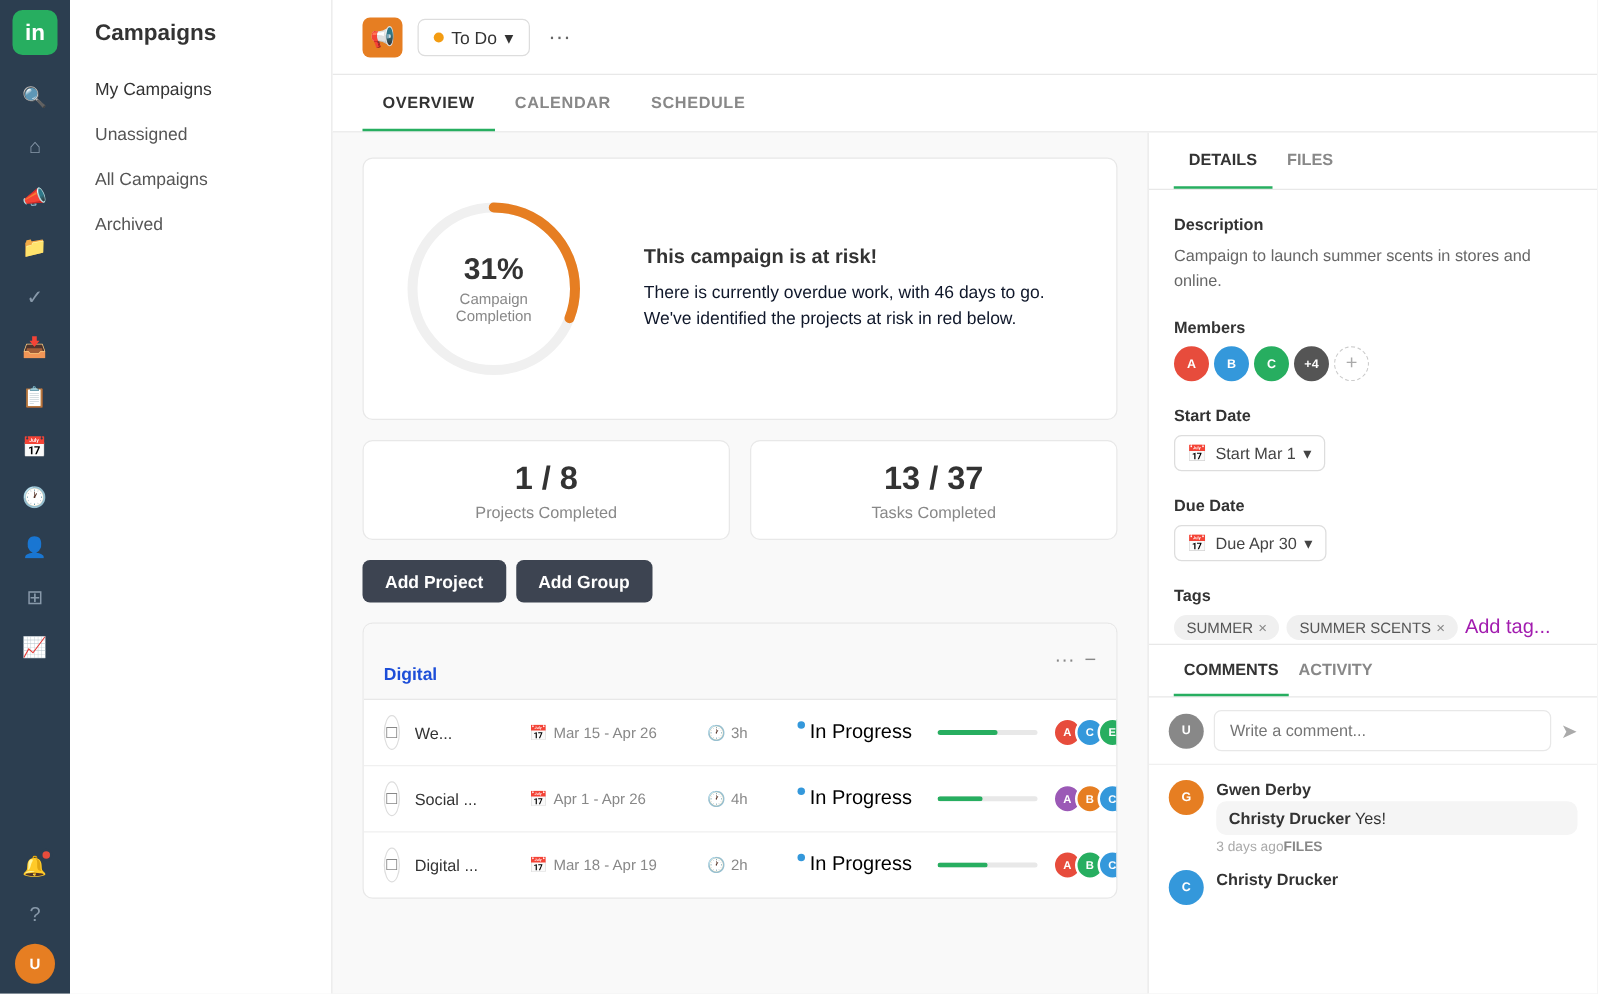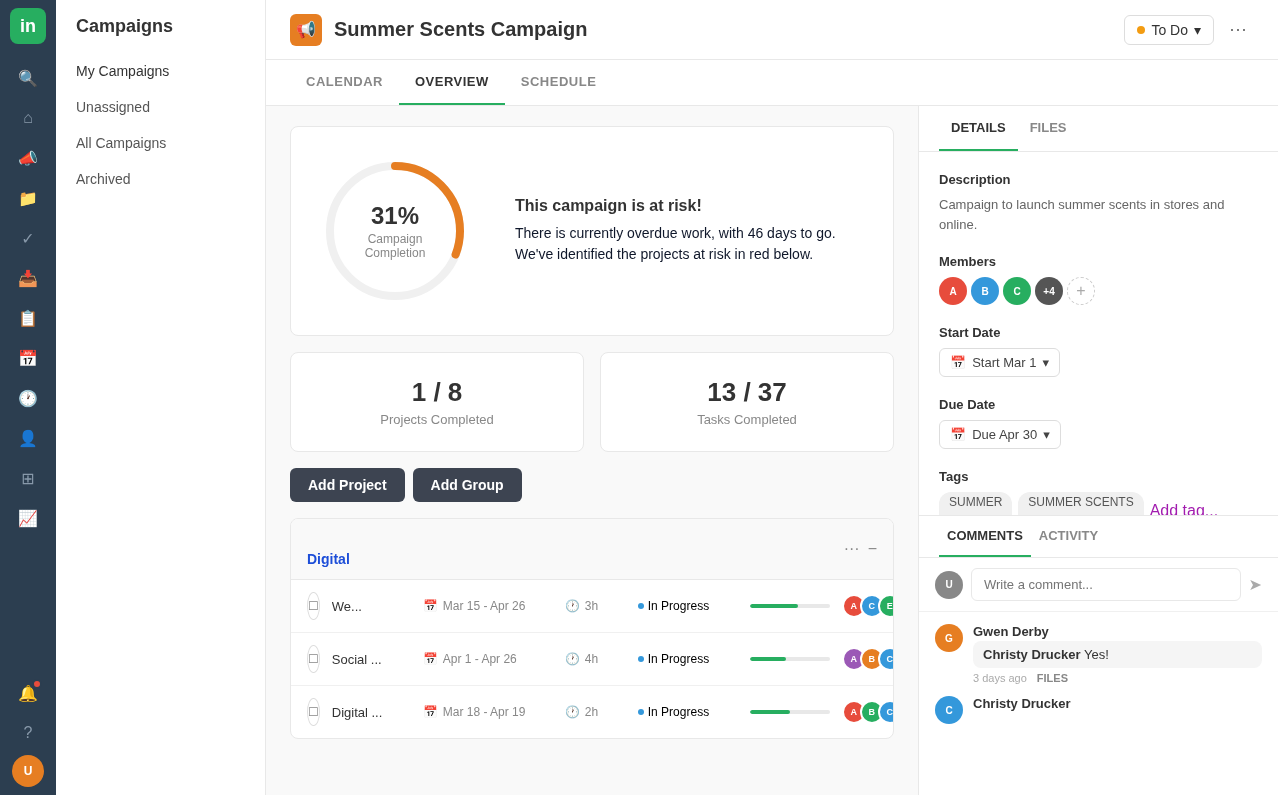"Summer Scents Campaign" div.campaign-title { html: <div>Summer Scents Campaign</div> -> none }
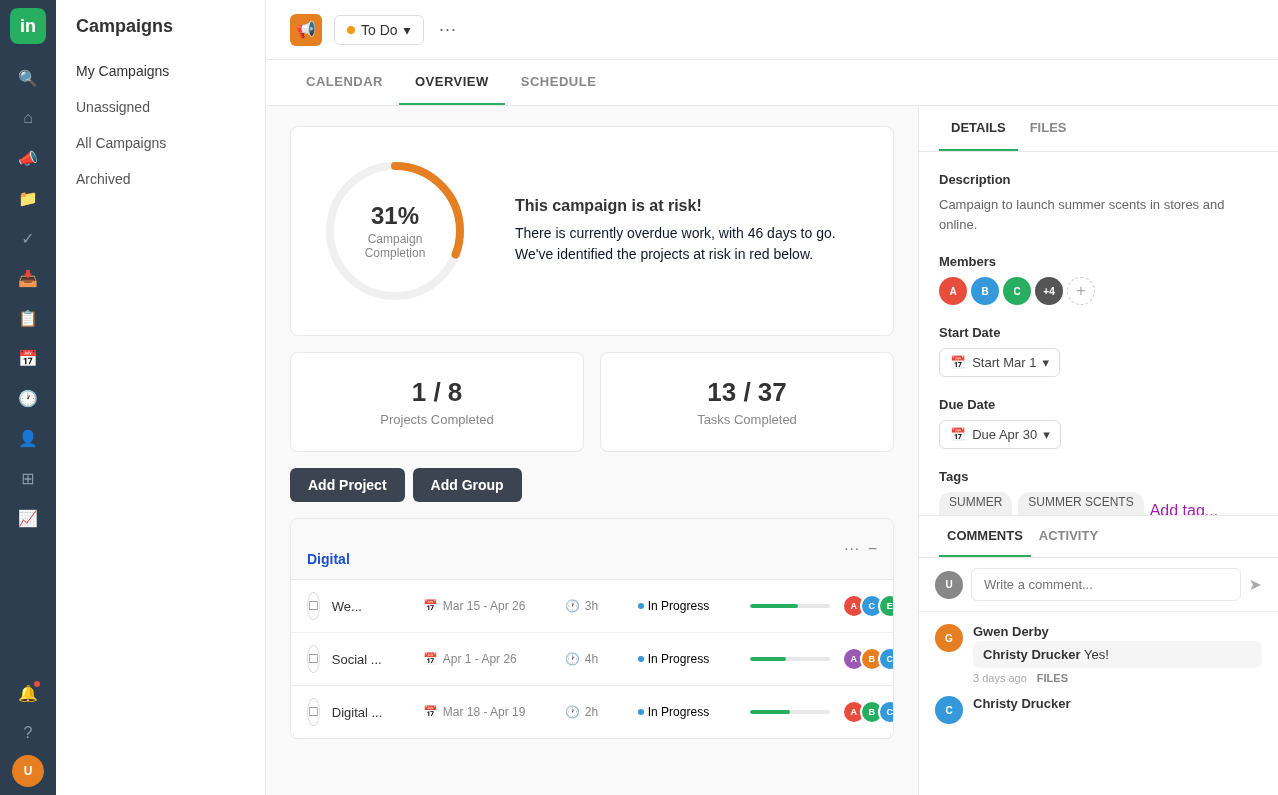"CALENDAR" div.tab { order: before "OVERVIEW" -> after "OVERVIEW" }
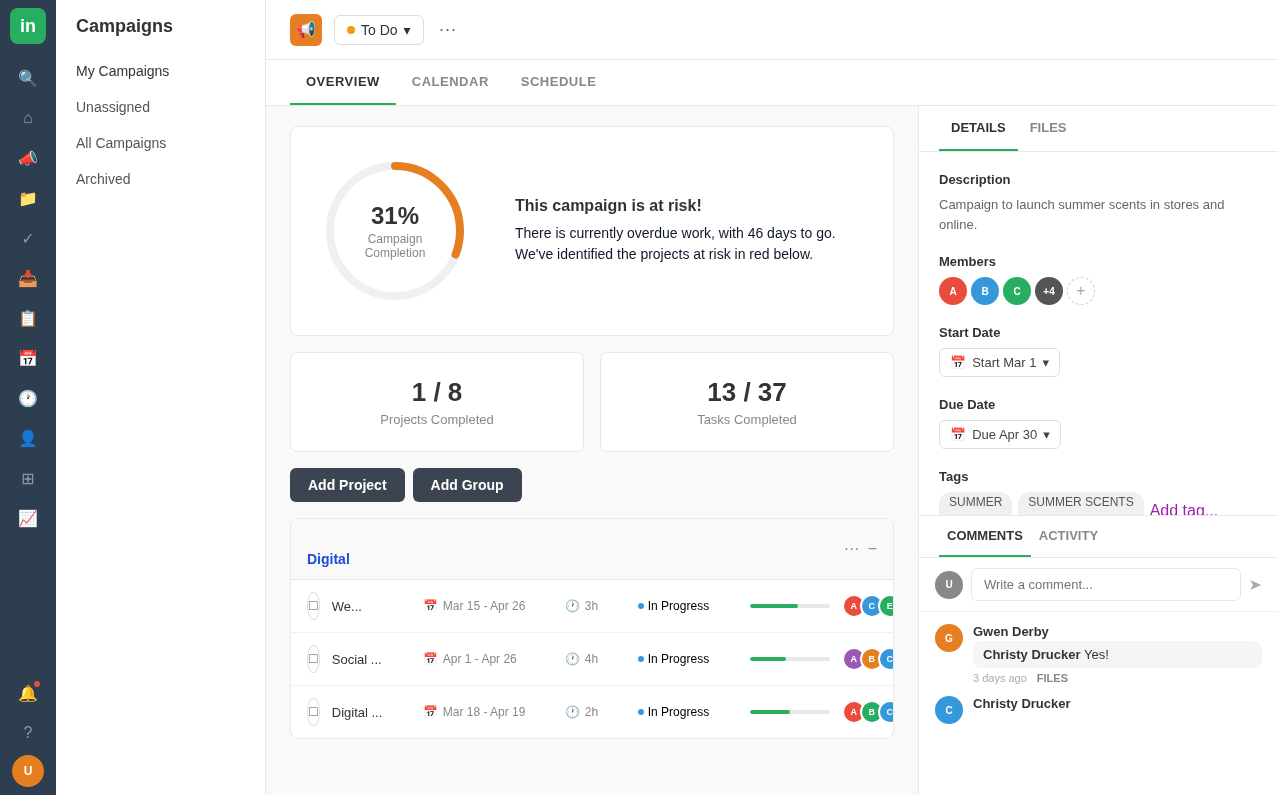"1 / 8" .stat-card { padding: 24px 24px -> 14px 24px }
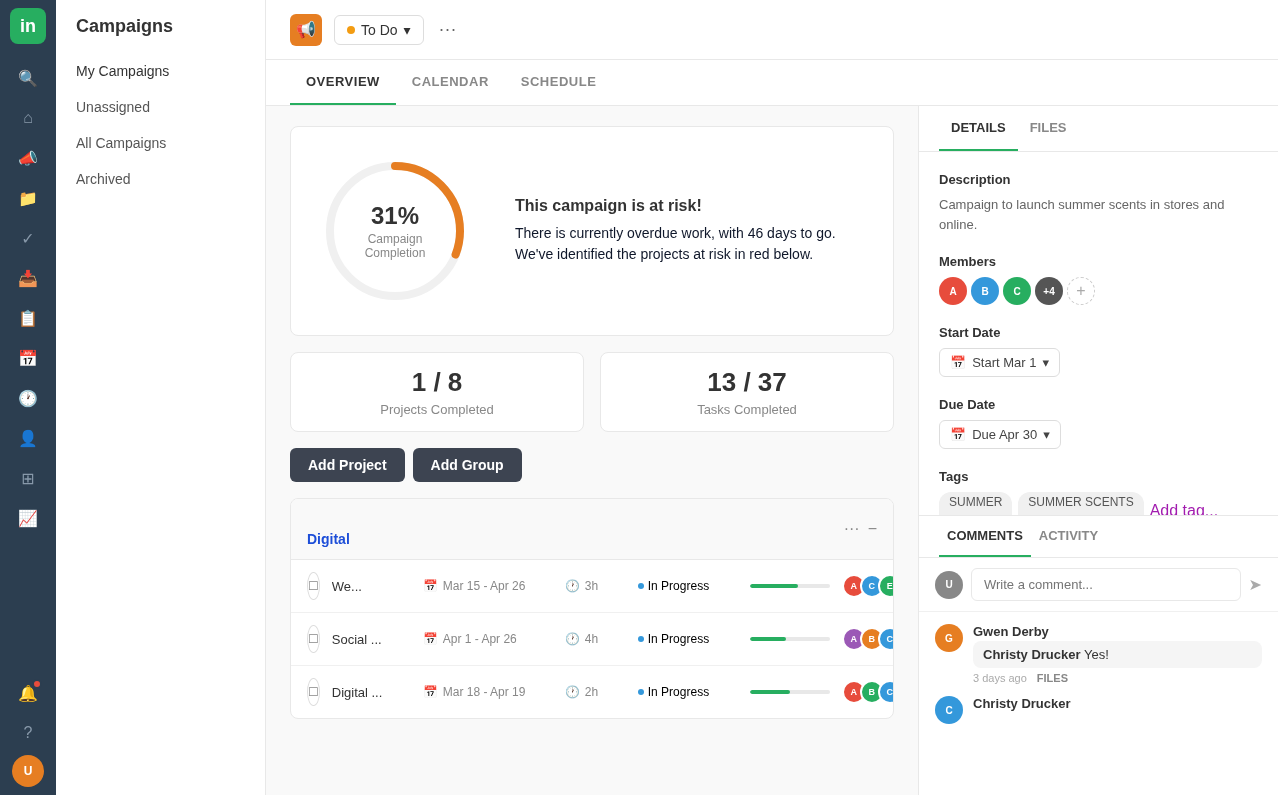"SUMMER" .tag { flex-direction: column -> none }
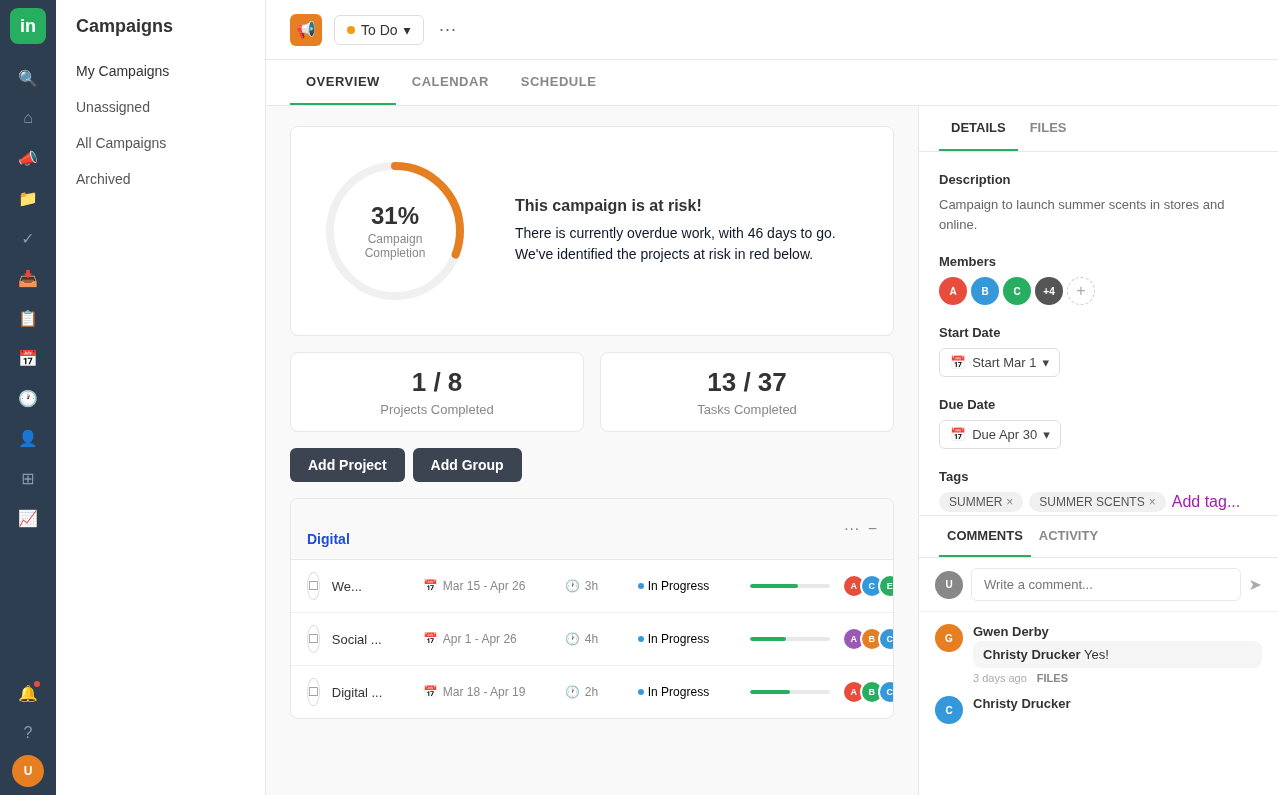"In Progress" .proj-status { align-items: center -> flex-start; font-size: 12px -> 16px }
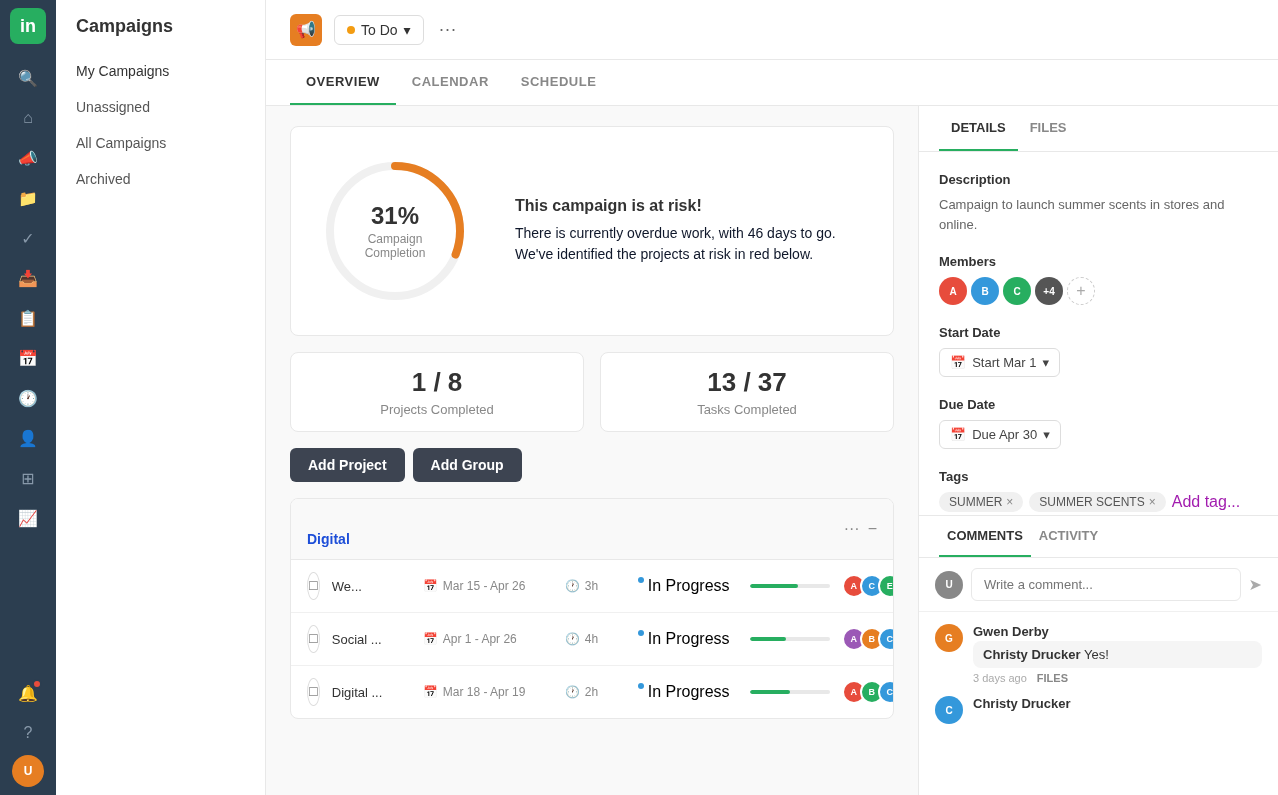"3 days ago" .comment-meta { gap: 10px -> none }
